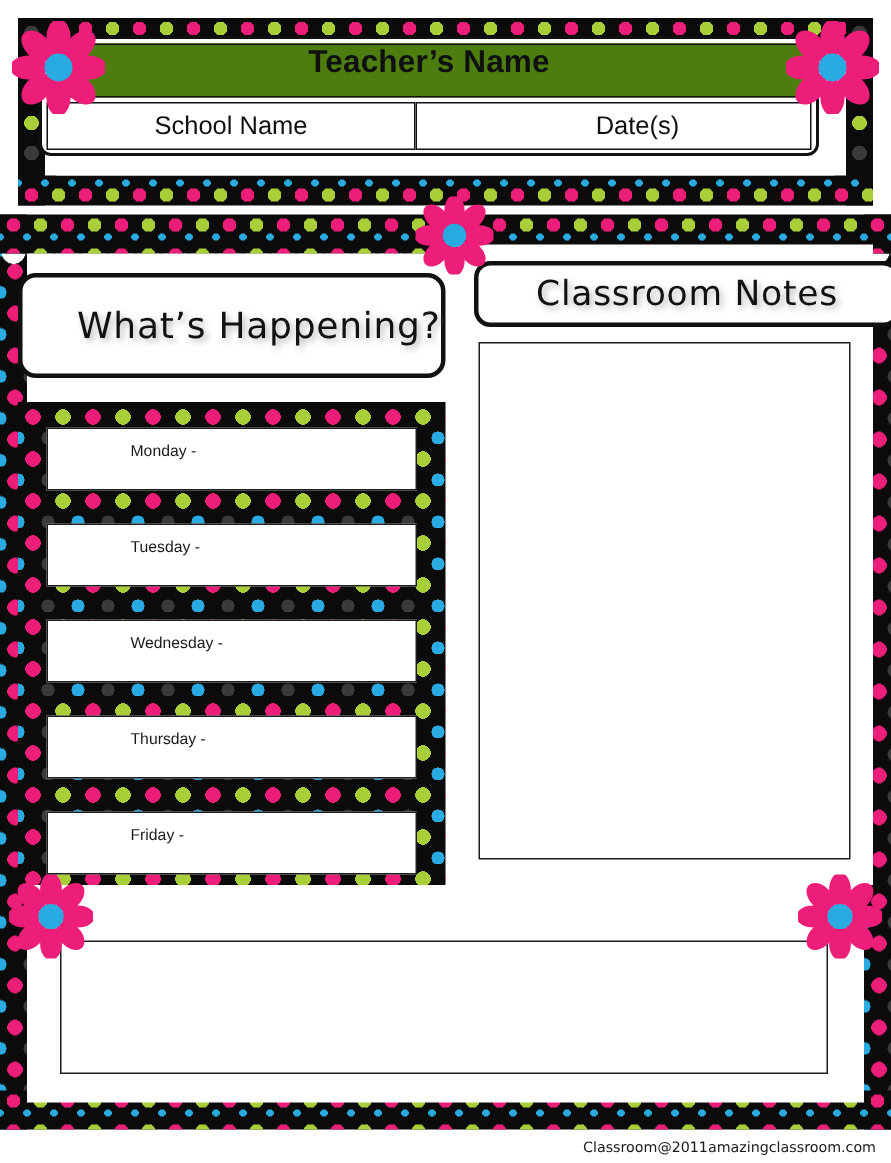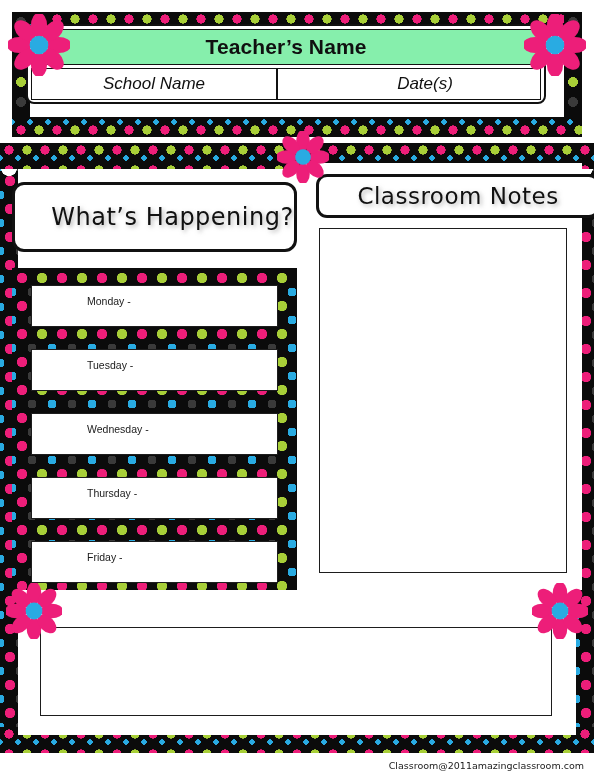"Teacher’s Name" #teacher-name-box { align-items: center -> none; background: #86efac -> #4d7c0f }
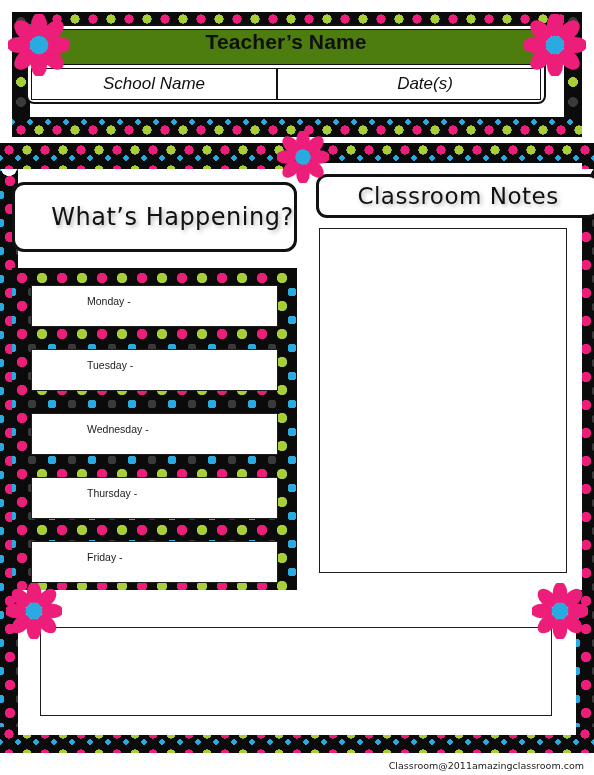"School Name" #header-row2 { font-style: italic -> none }
